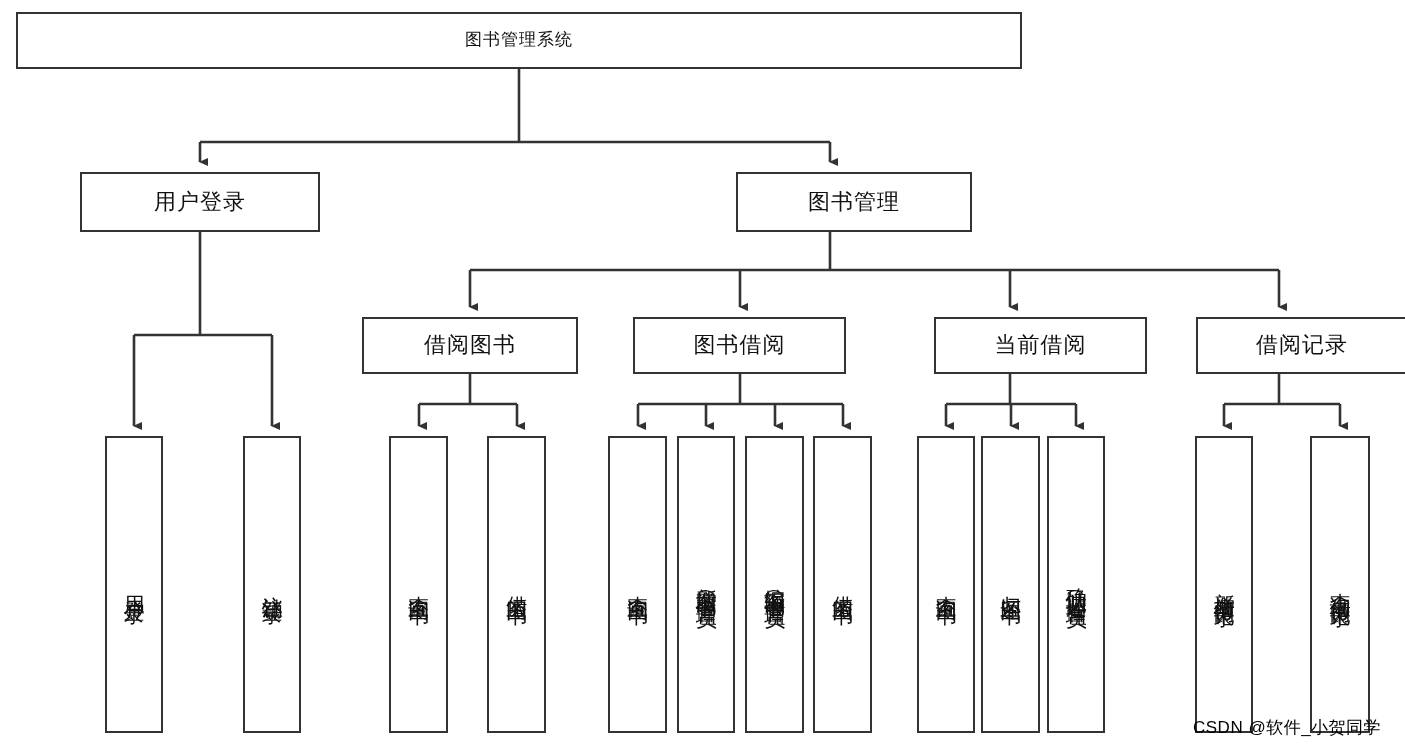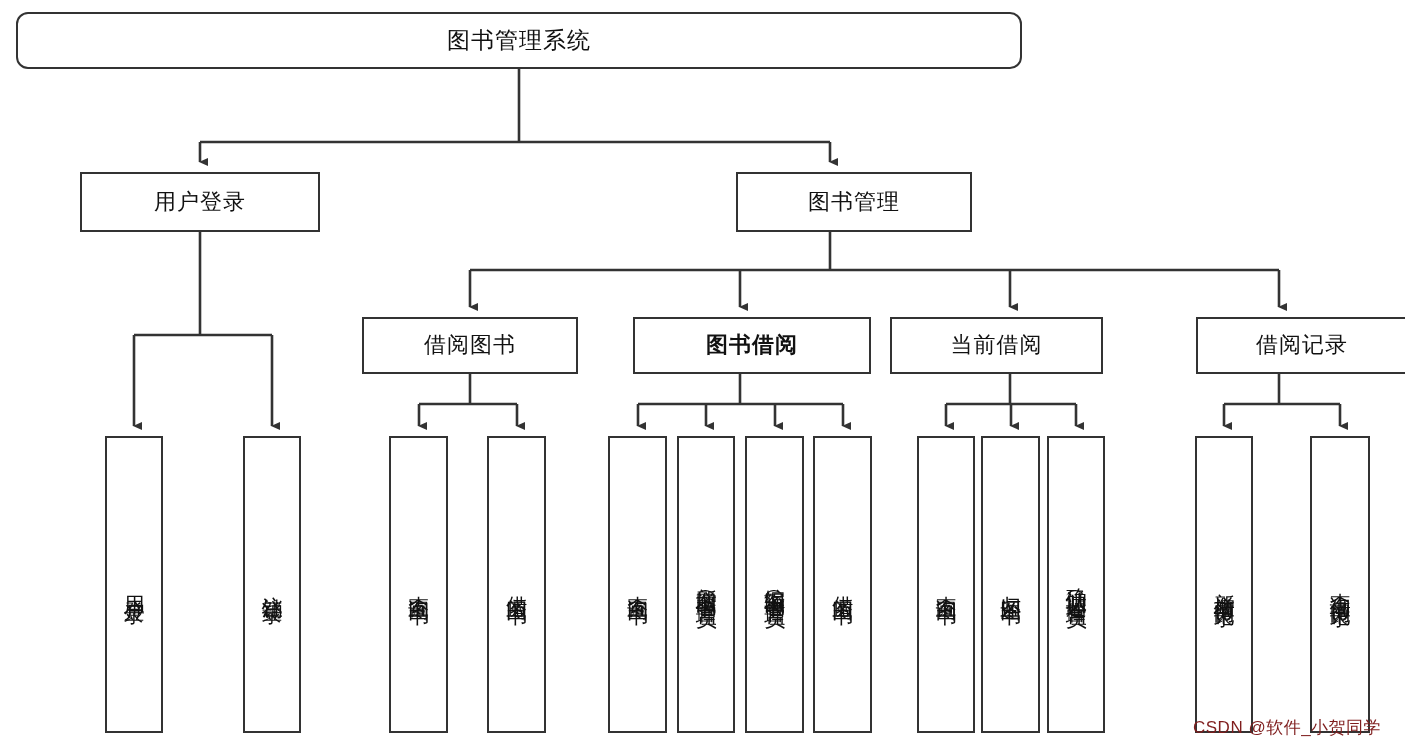"图书管理系统" .node.root { border-radius: 12px -> none; font-size: 23px -> 17px }
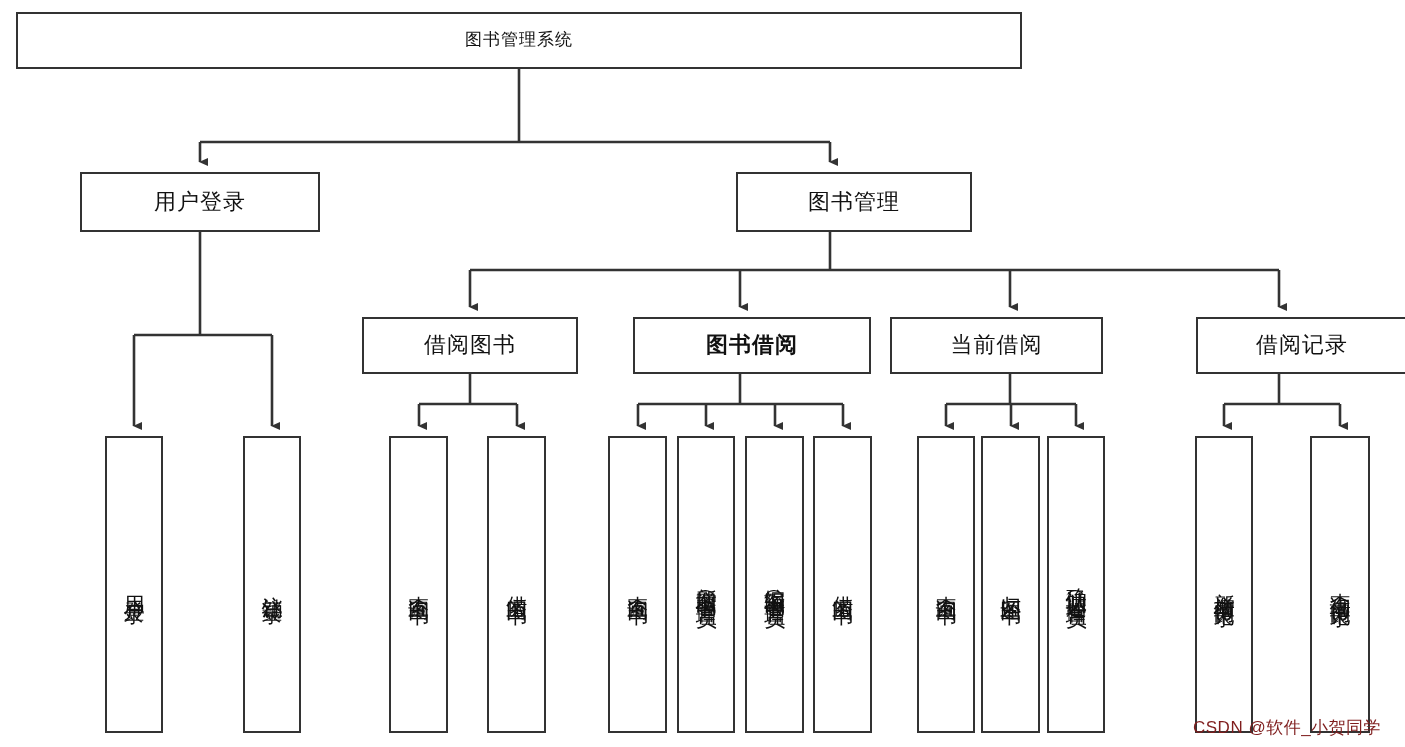"图书借阅" div.node { font-weight: bold -> none; width: 238px -> 213px }
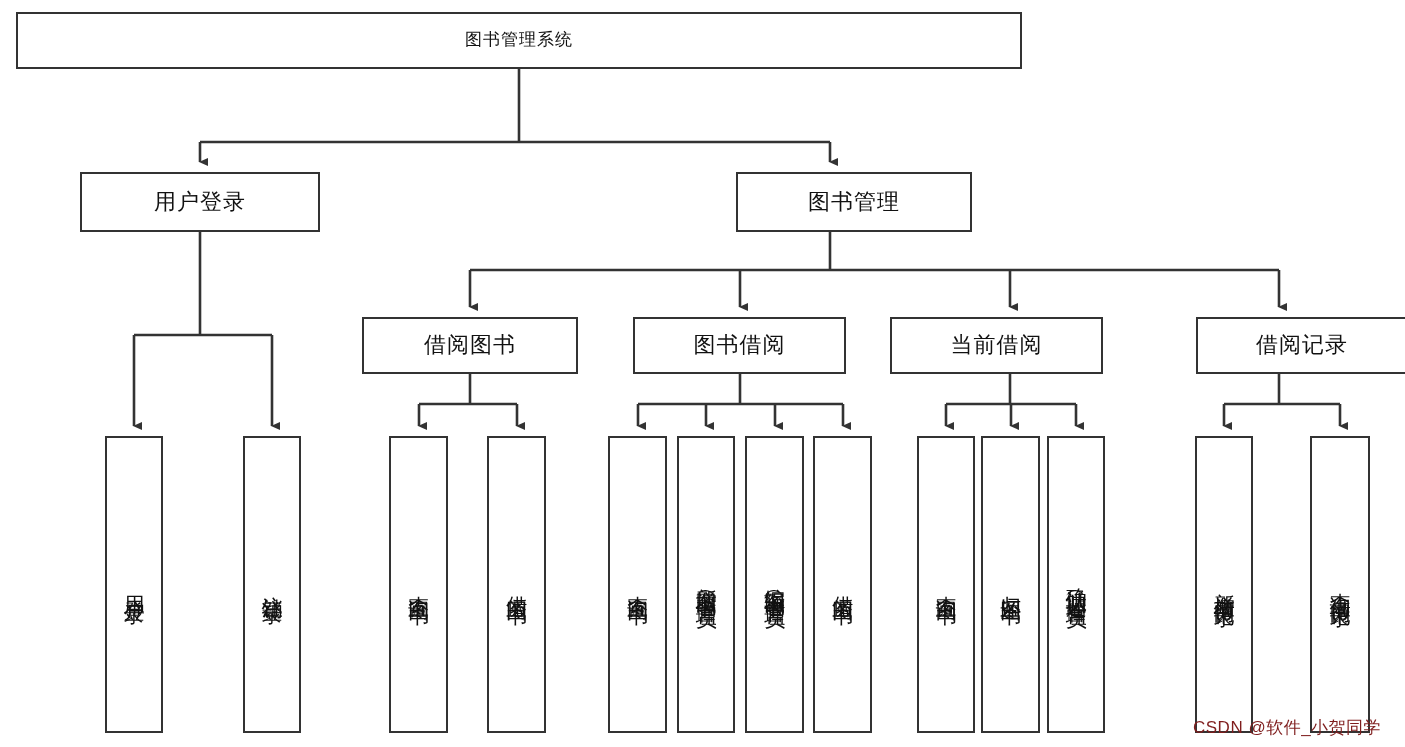"当前借阅" div.node { left: 890px -> 934px }
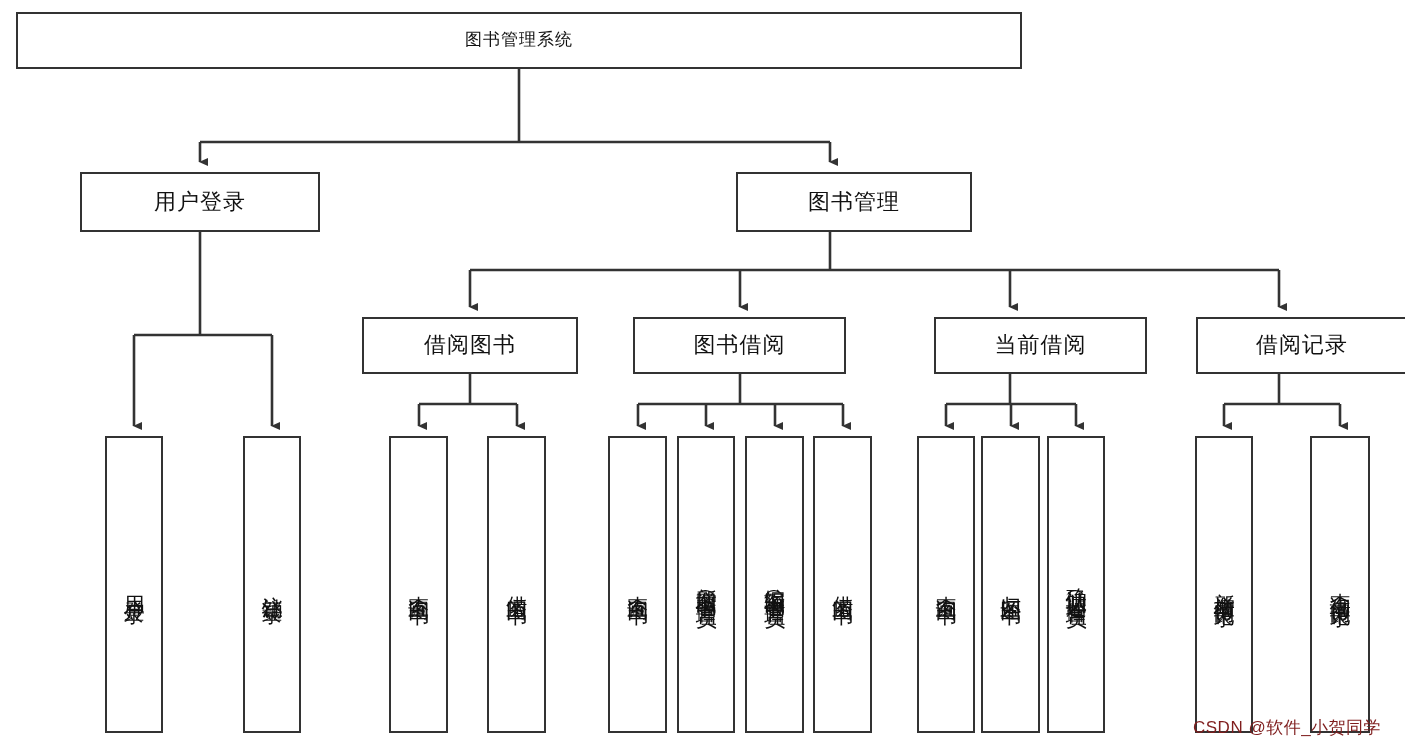"CSDN @软件_小贺同学" div.watermark { color: #7f1d1d -> #000000 }
